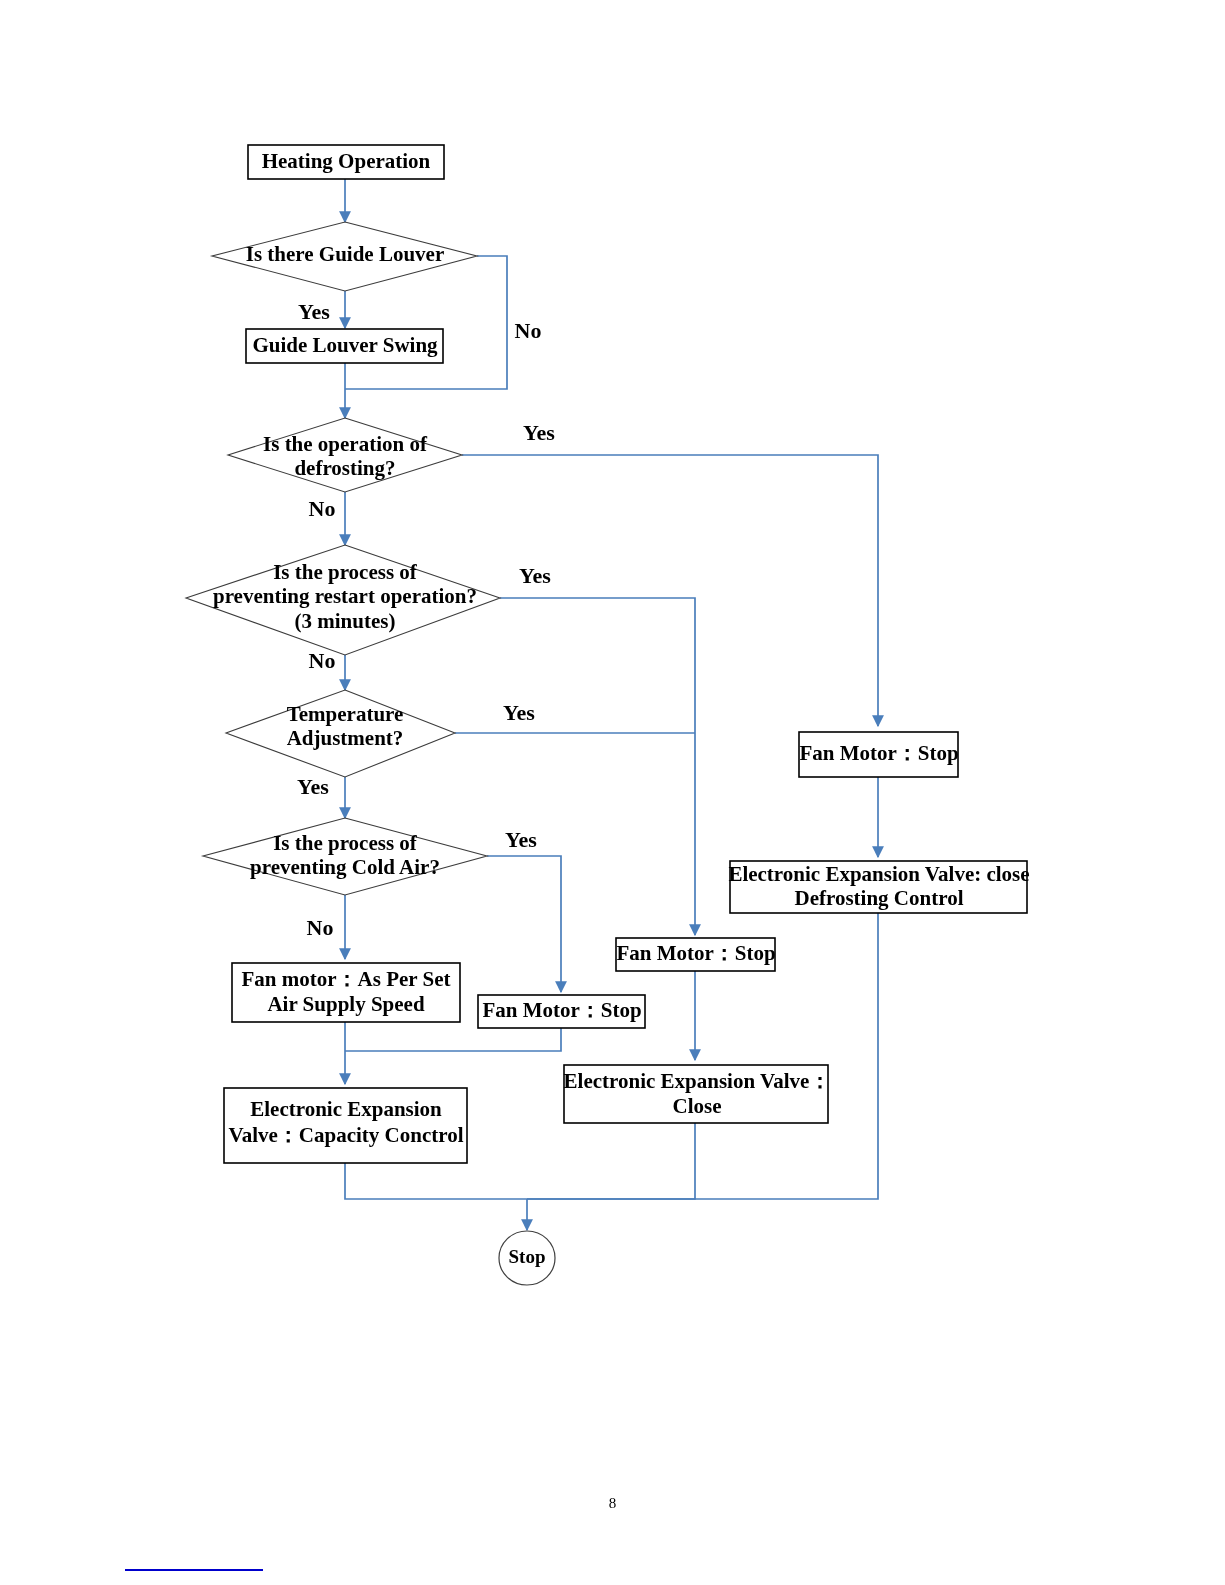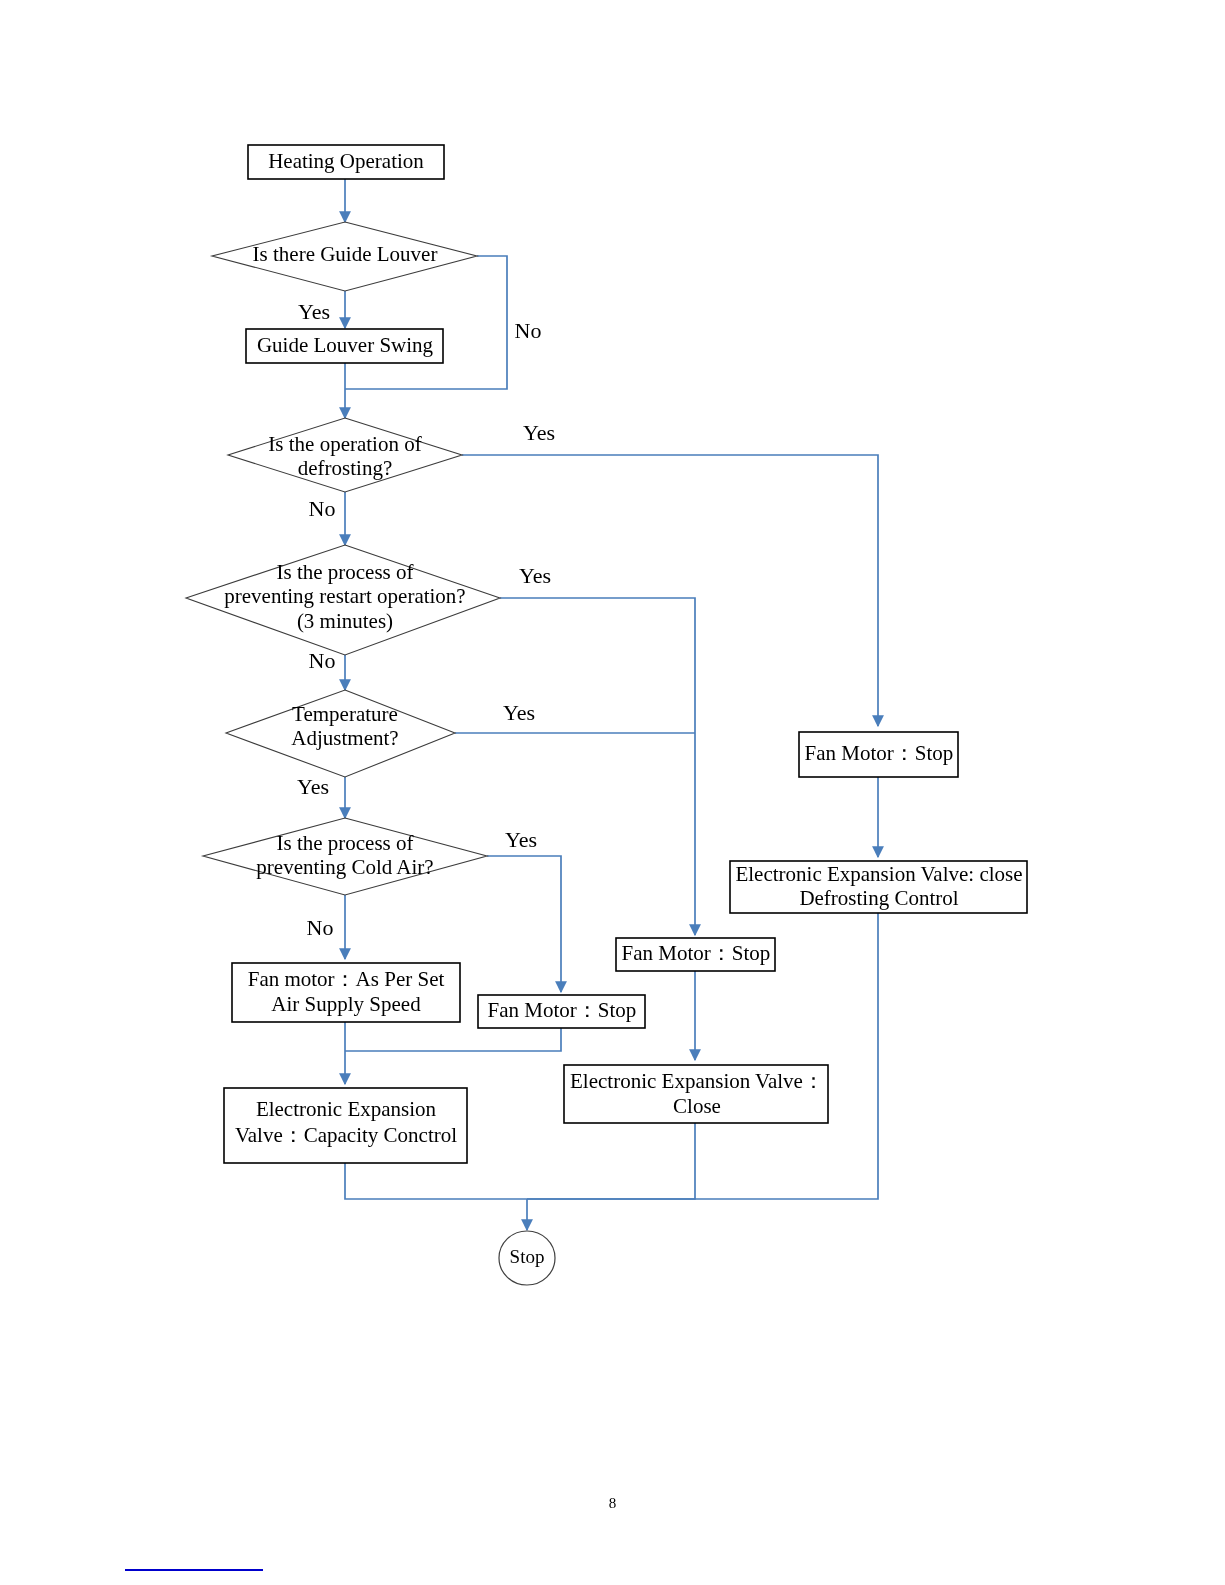"Heating Operation" #flow-root { font-weight: none -> bold }
